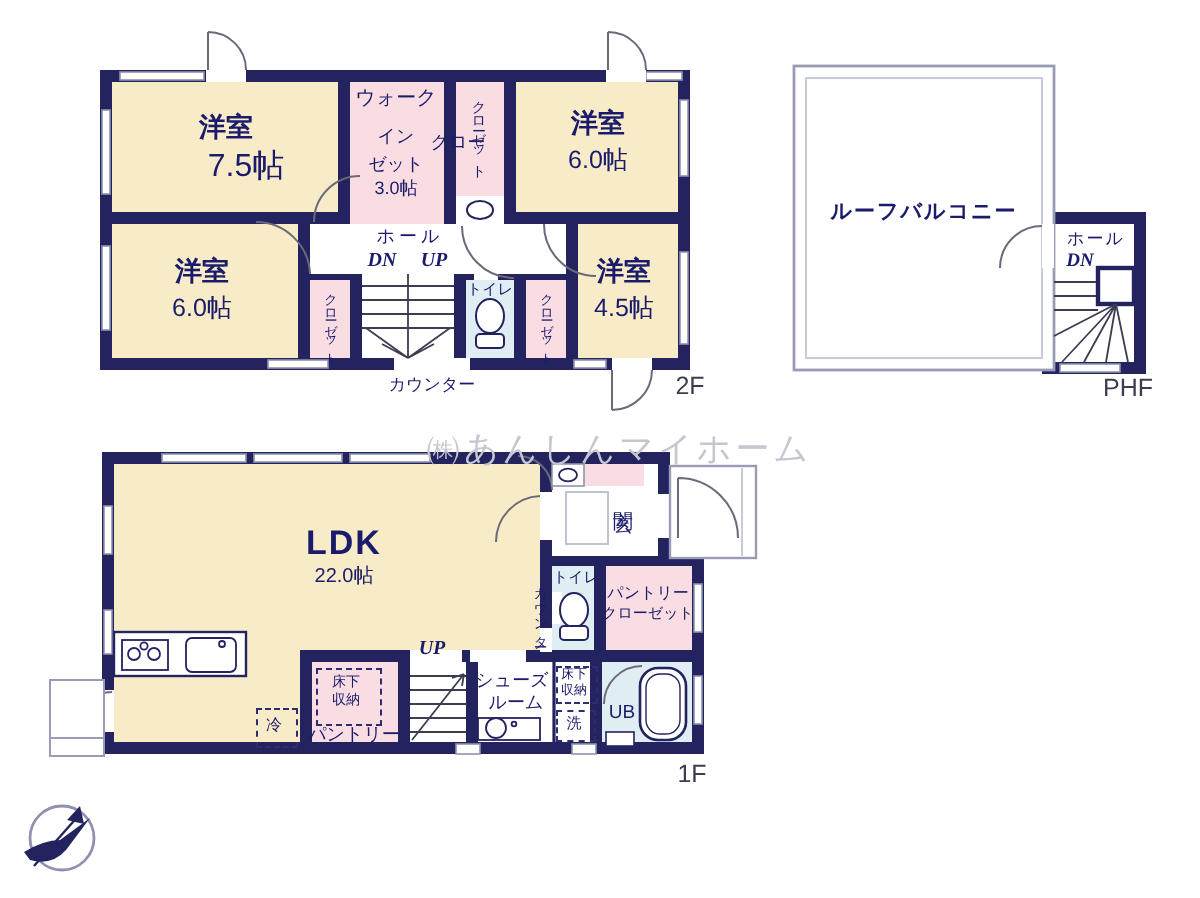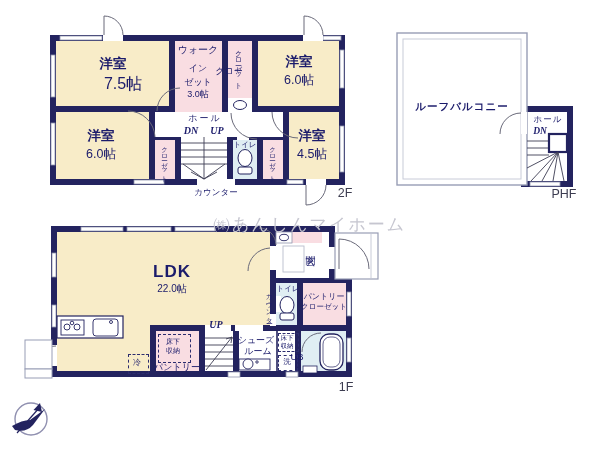"UB" div.lb { left: 297px -> 311px }
